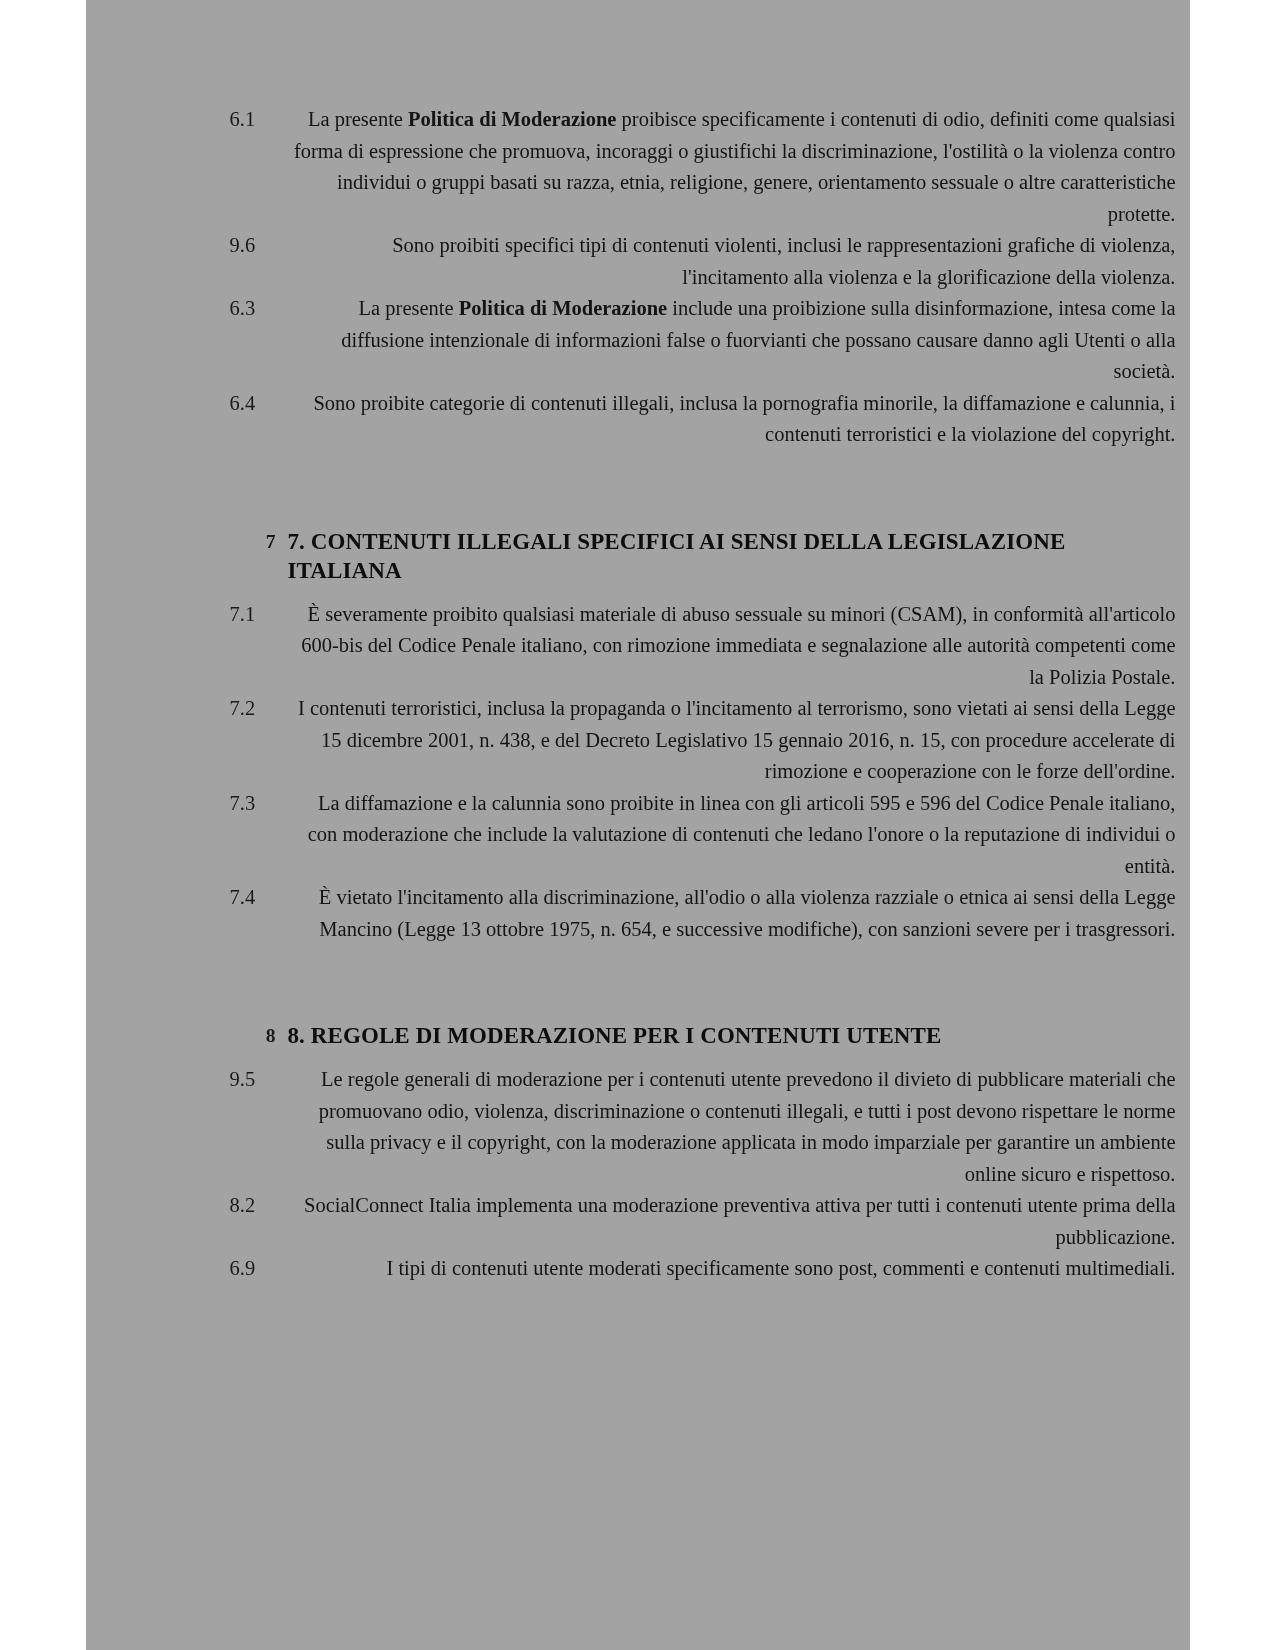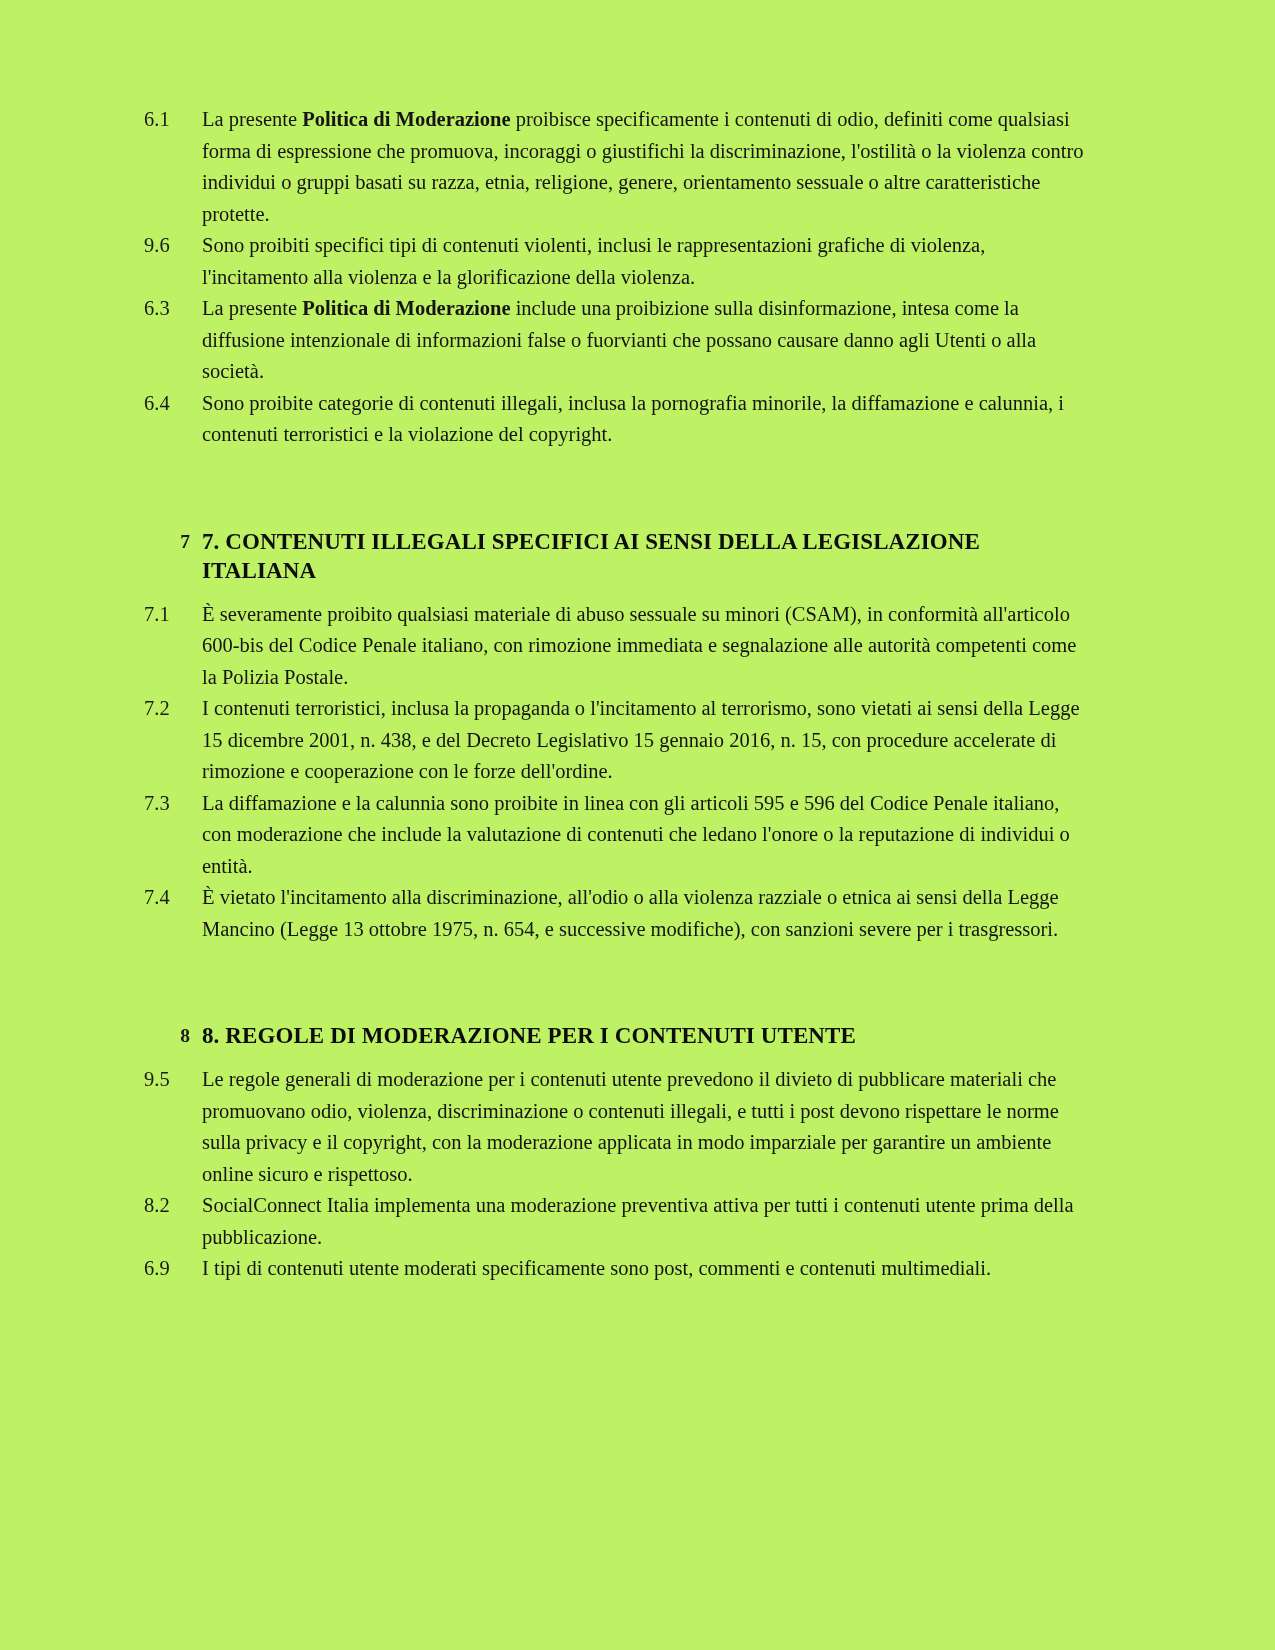"6.1" .page { background: #bef264 -> #a3a3a3; width: 1275px -> 1104px }
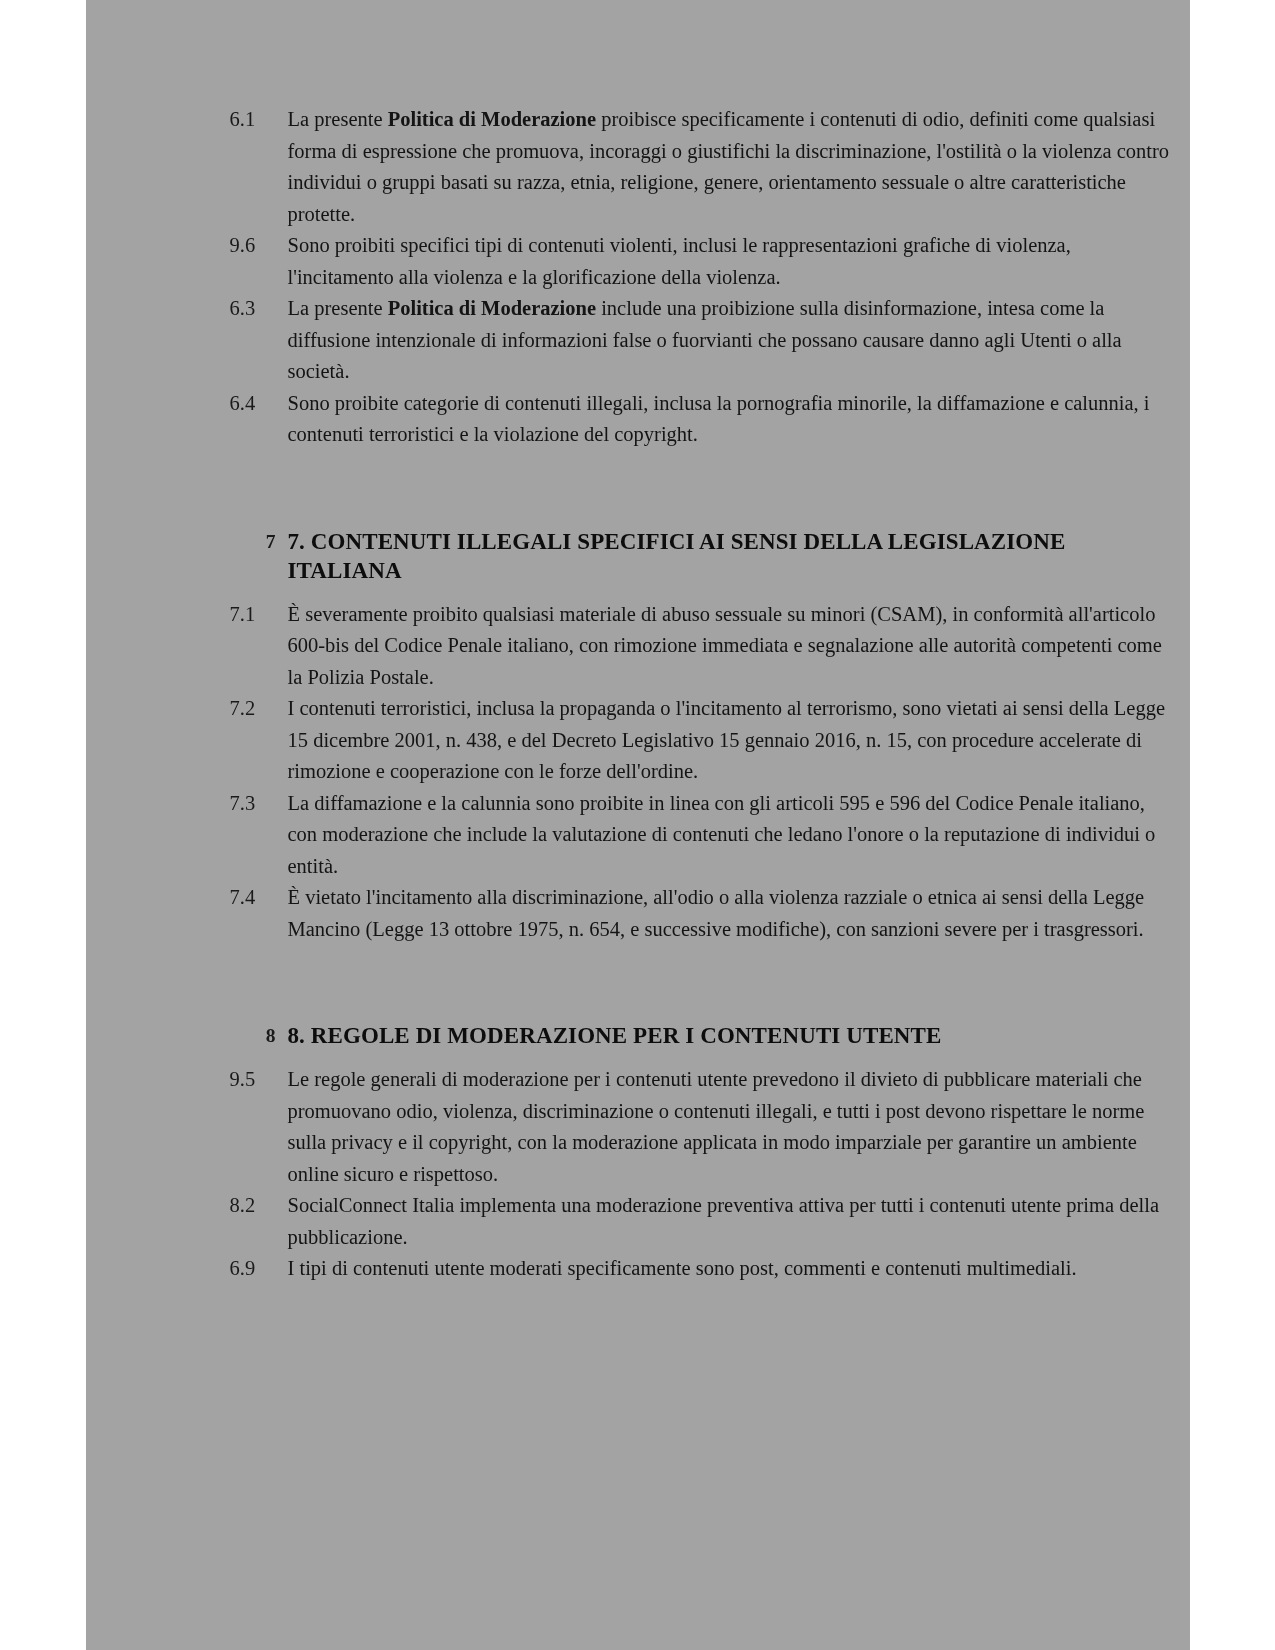"La presente Politica di Moderazione" .clause-text { text-align: left -> right }
